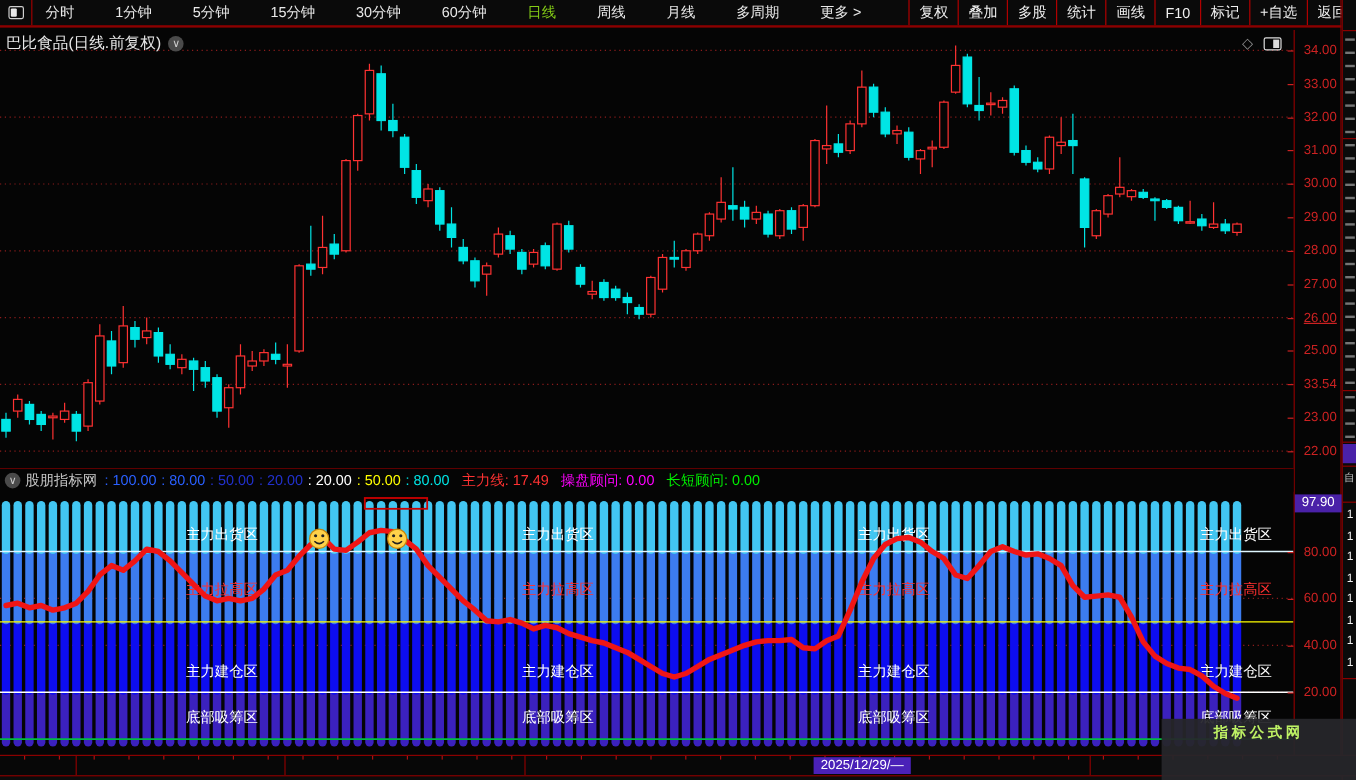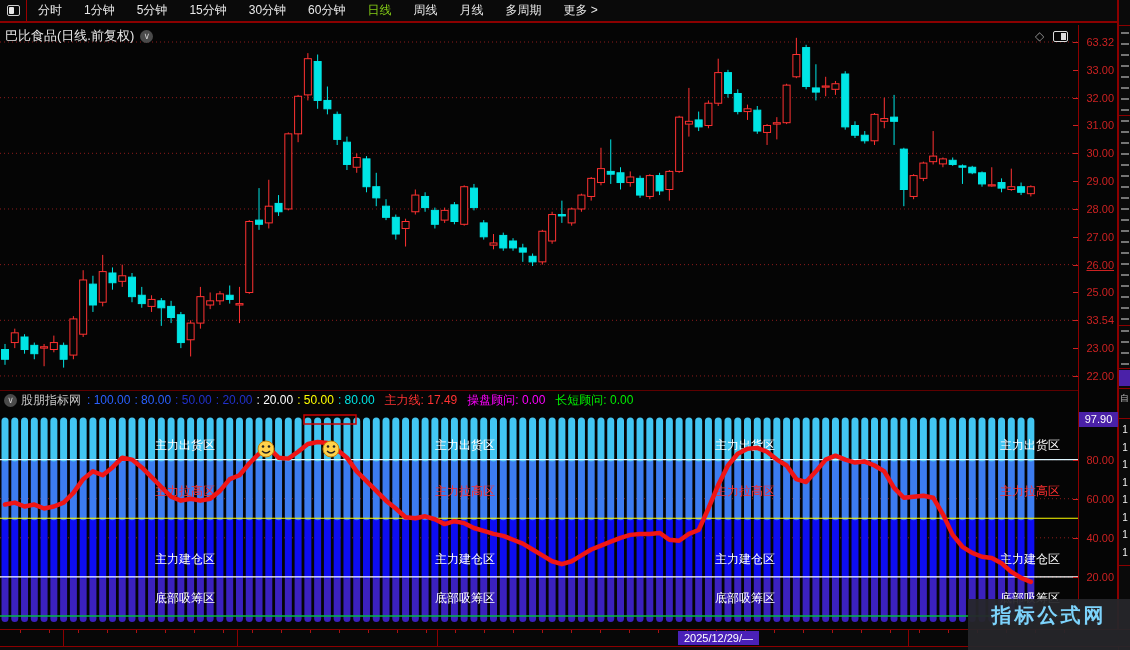"分时" #tb-left { gap: 0 -> 12px }
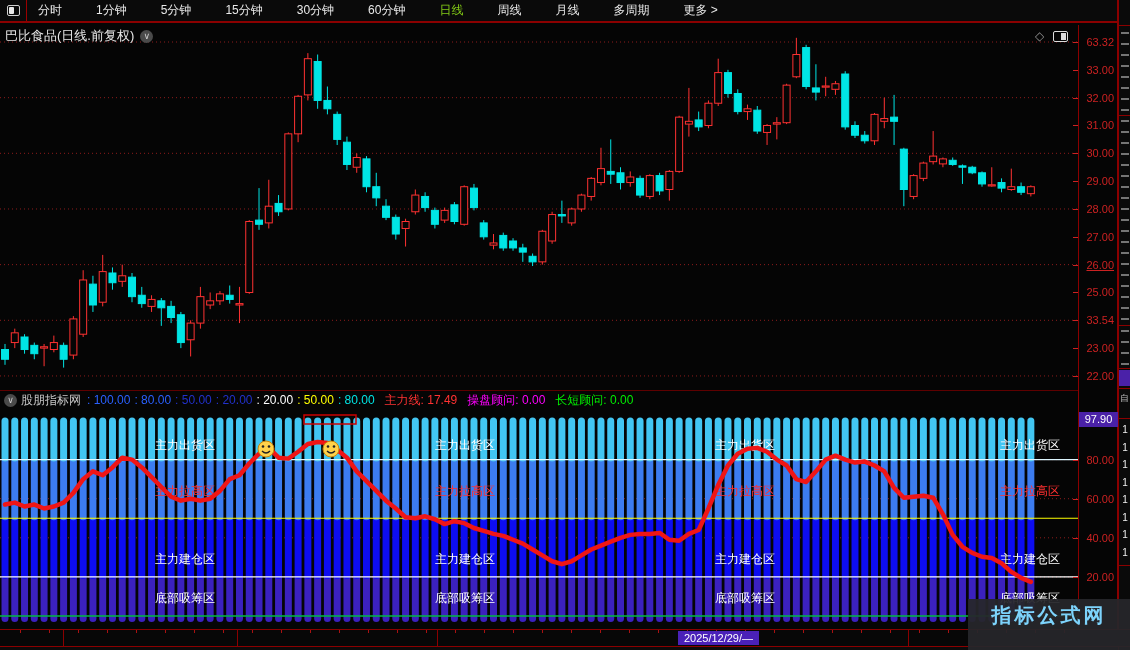"复权" div { html: none -> <div> <span>复权</span> <span>叠加</span> <span>多股</span> <span>统计</span> <span>画线</span> <span>F10</span> <span>标记</span> <span>+自选</span> <span>返回</span> </div> }
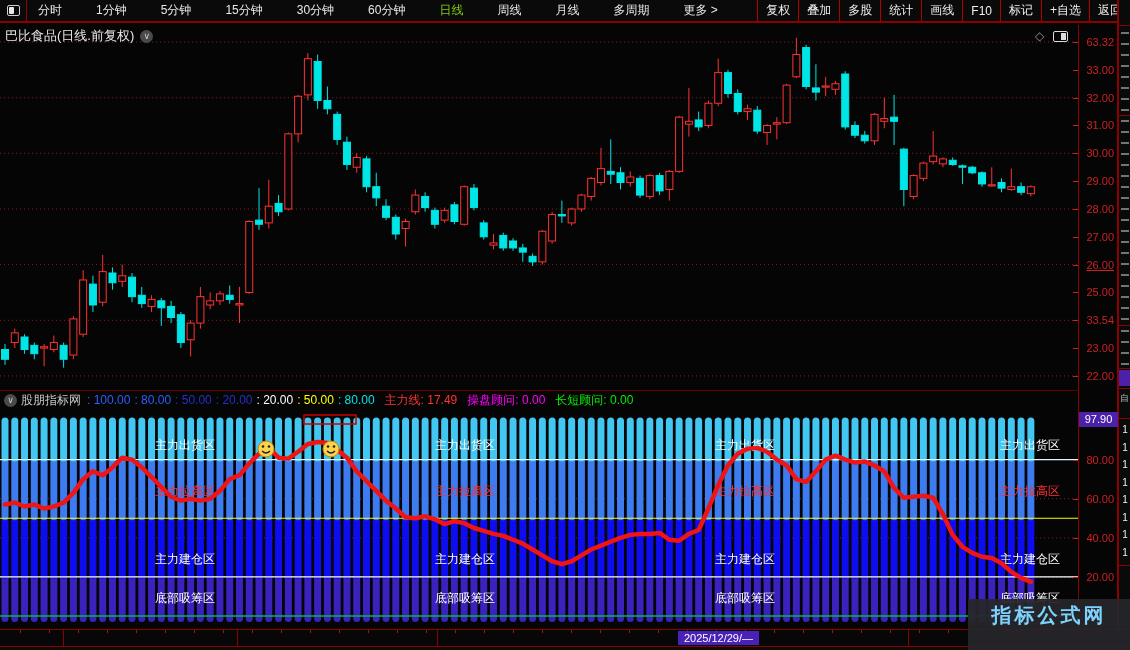"63.32" div.price-label { text: 63.32 -> 34.00 }
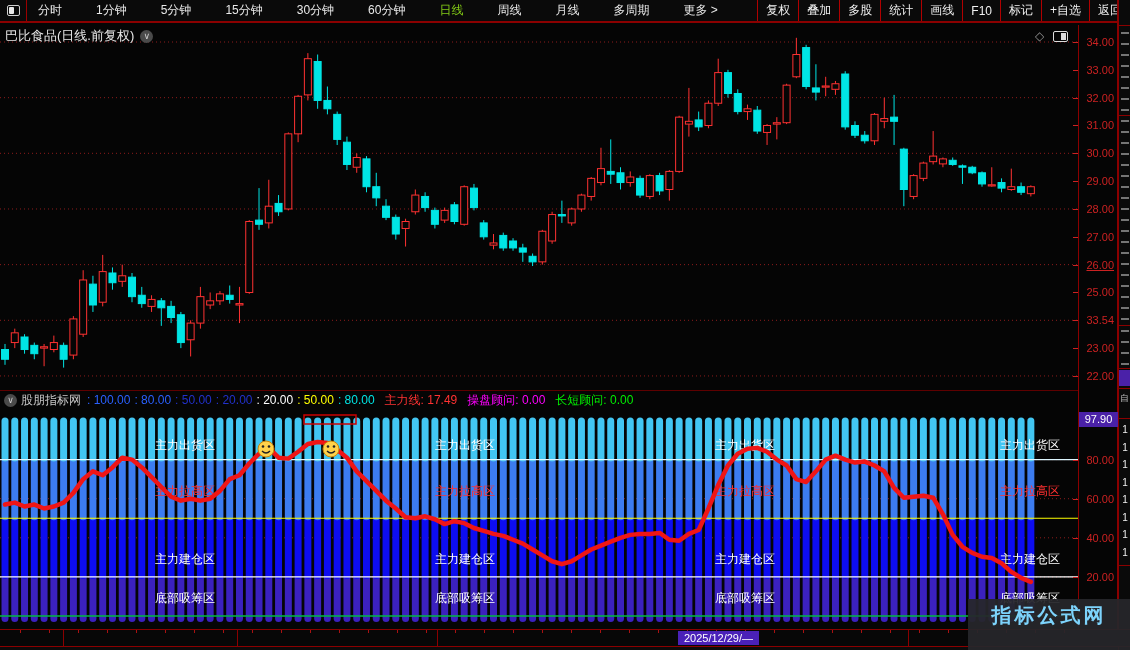"指标公式网" #wm-line1 { color: #7dd3fc -> #bef264; font-size: 20px -> 12px }
